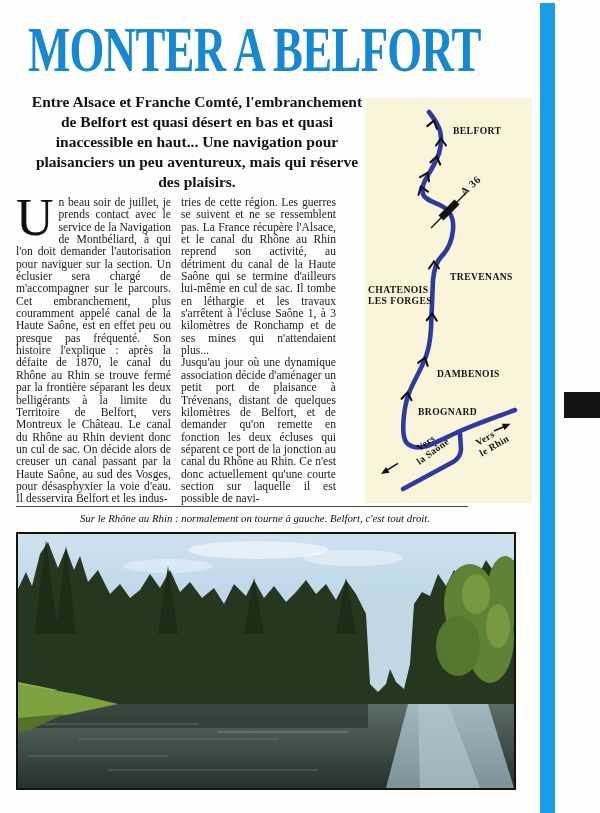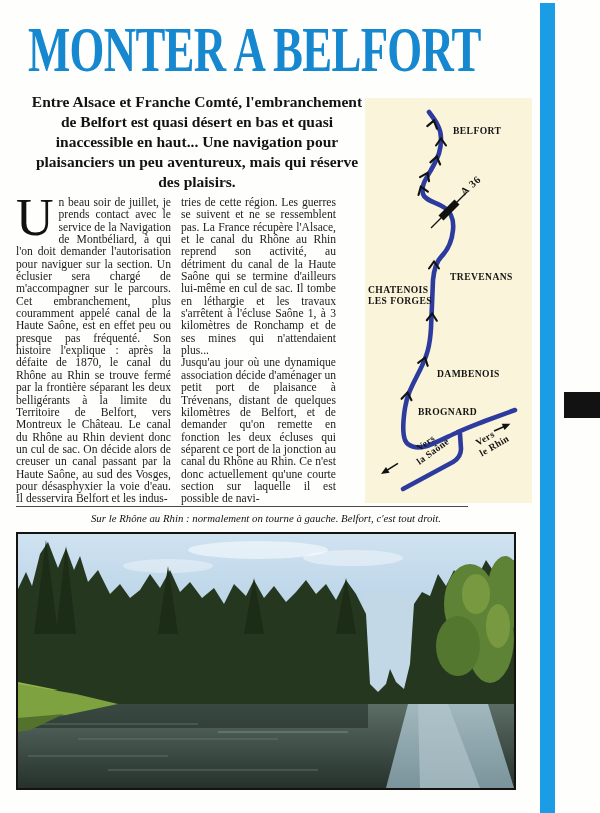"Sur le Rhône au Rhin" .caption { left: 16px -> 5px }
